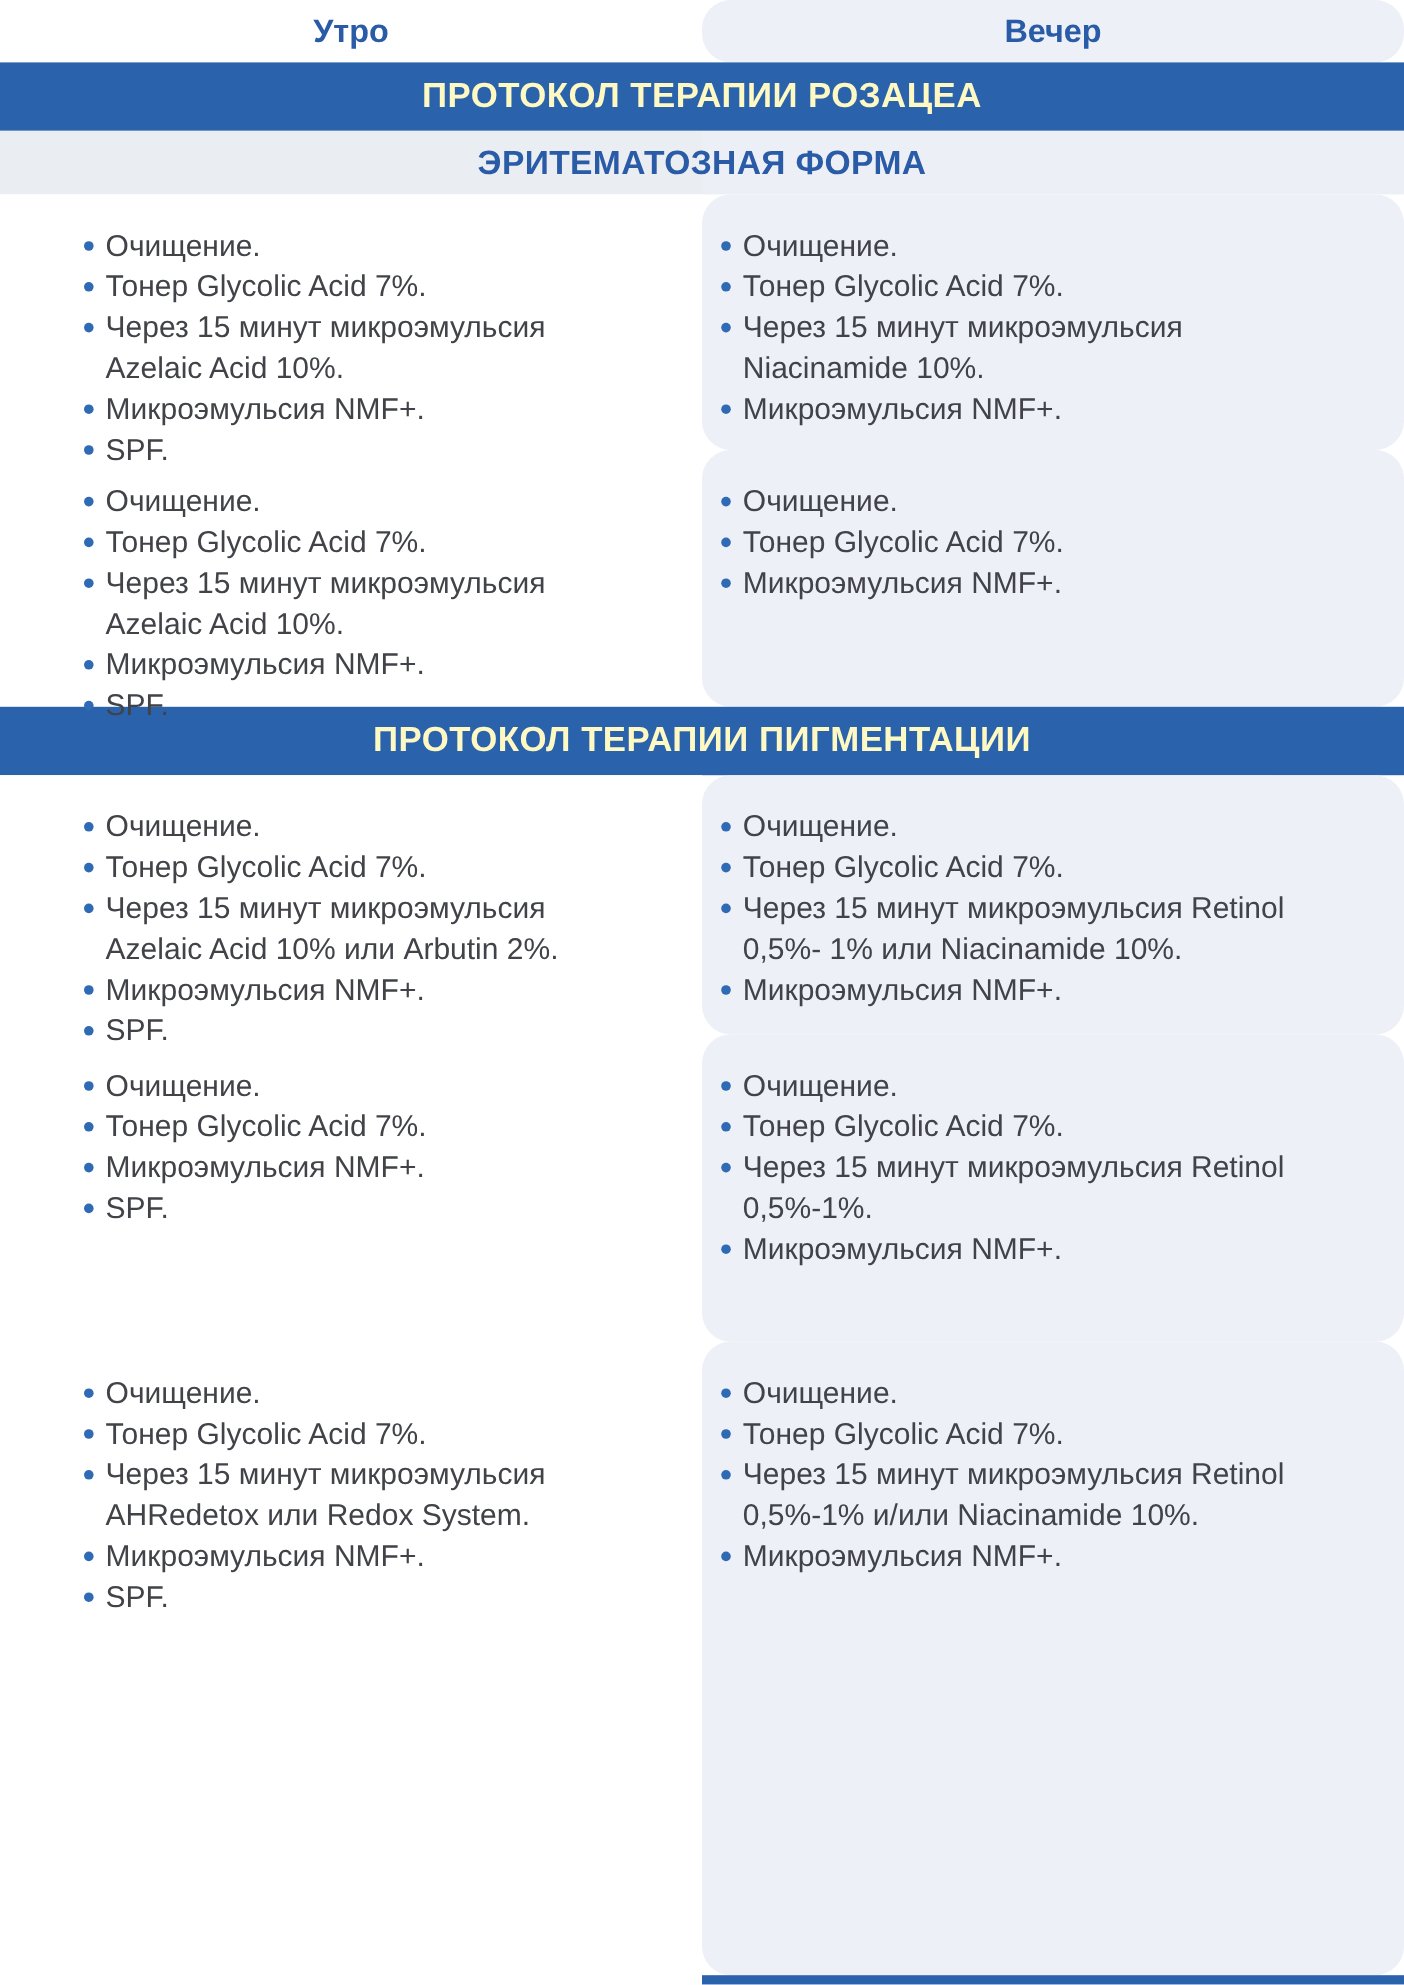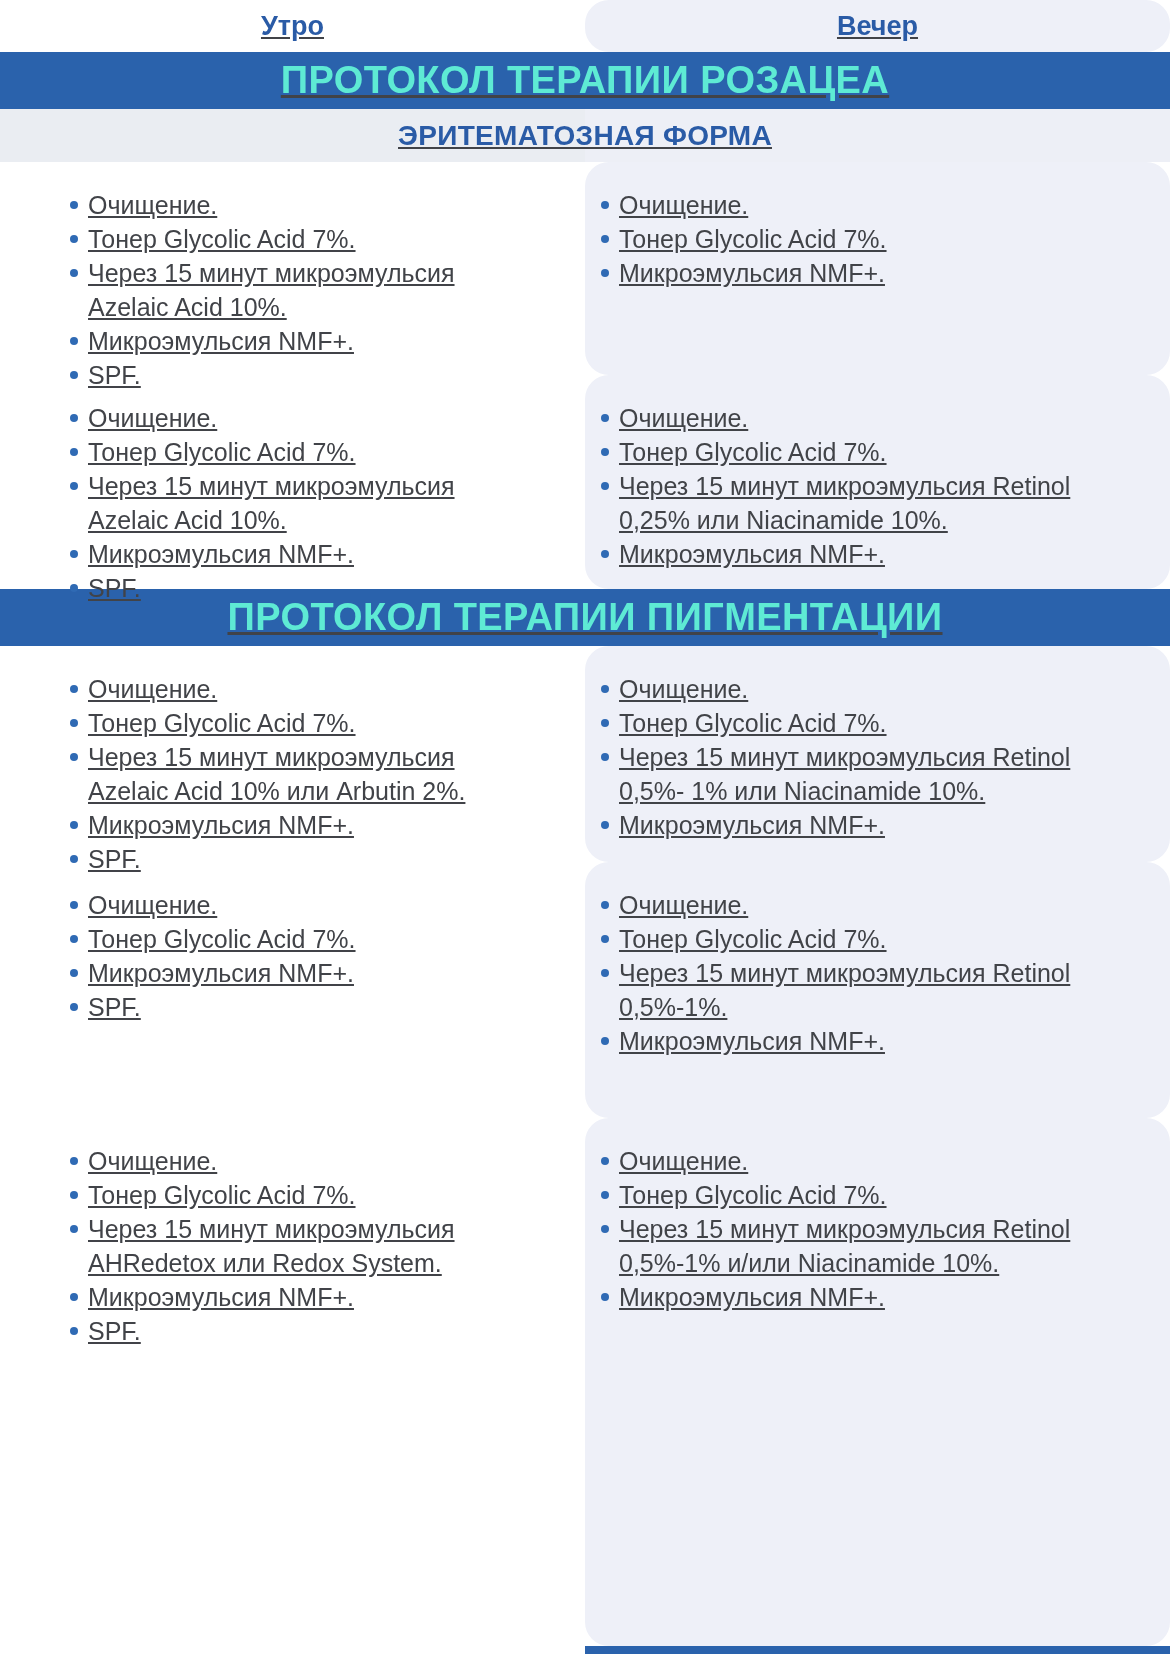"Утро" .page { text-decoration: underline -> none }
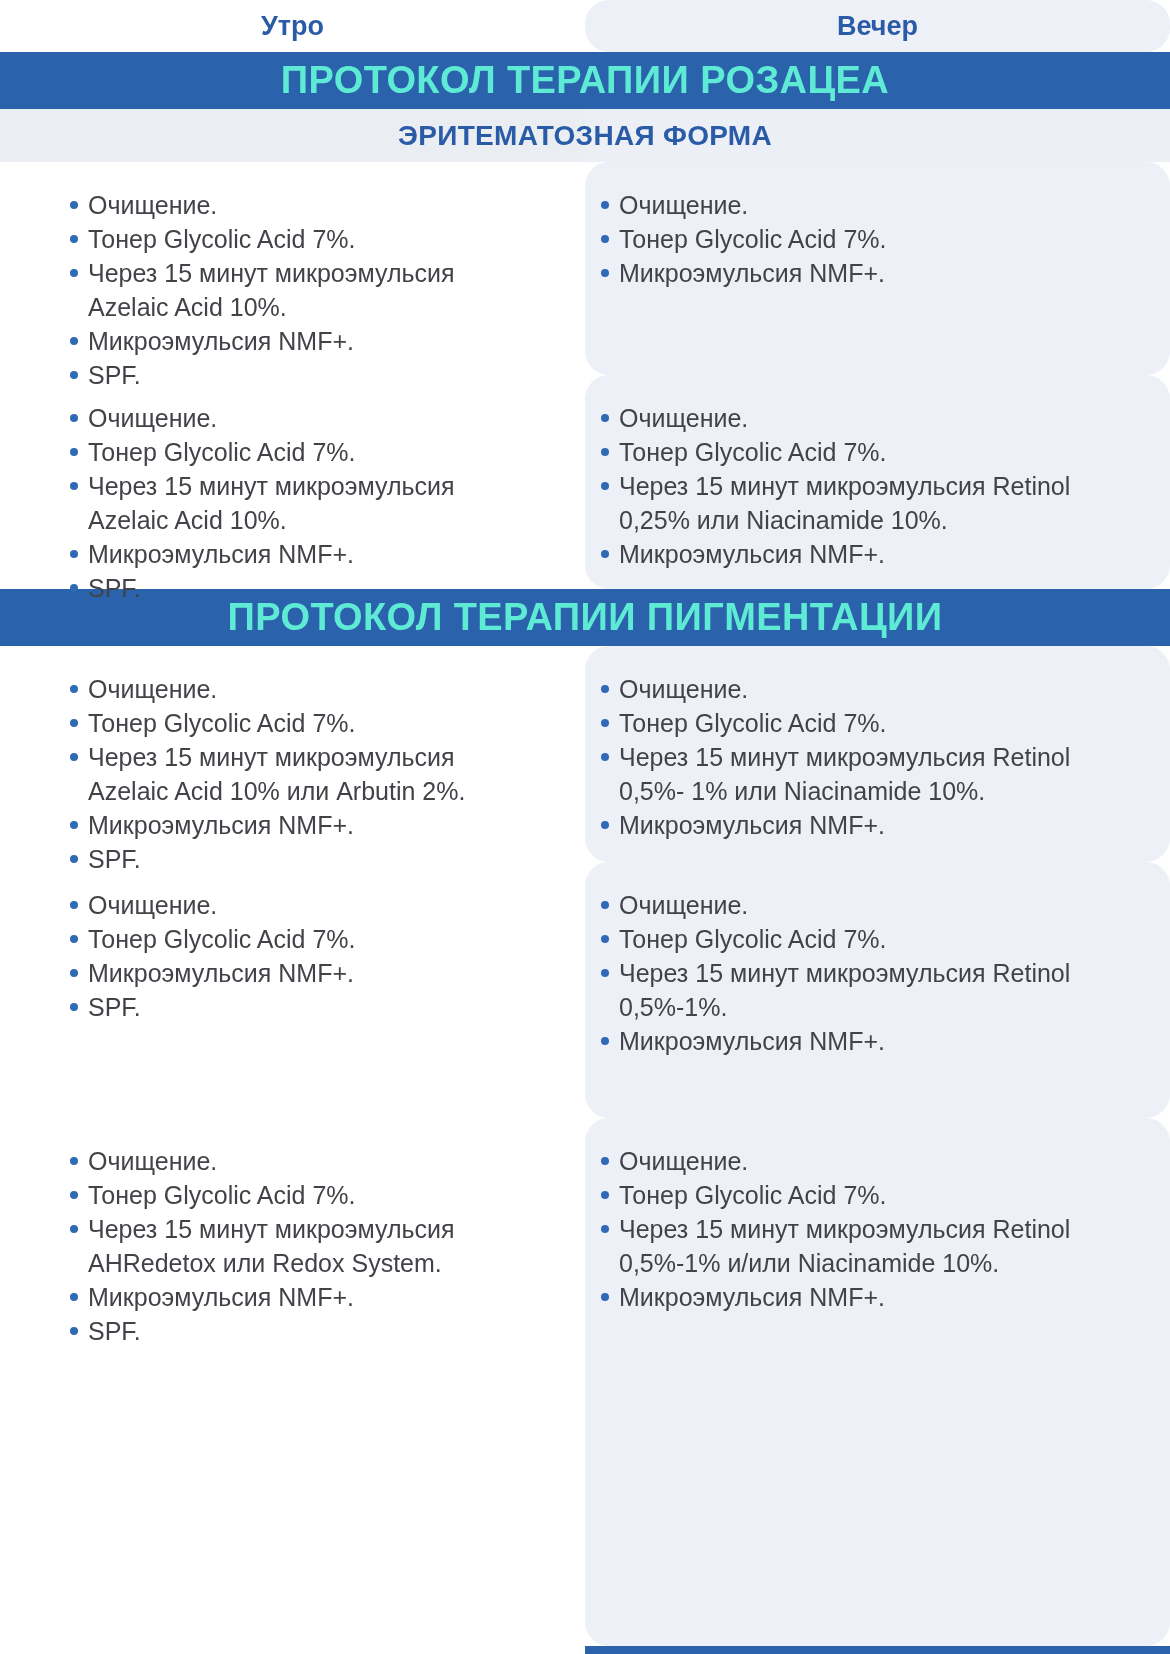"ПРОТОКОЛ ТЕРАПИИ РОЗАЦЕА" .banner-main { color: #5eead4 -> #fef9c3; font-size: 38px -> 29px }
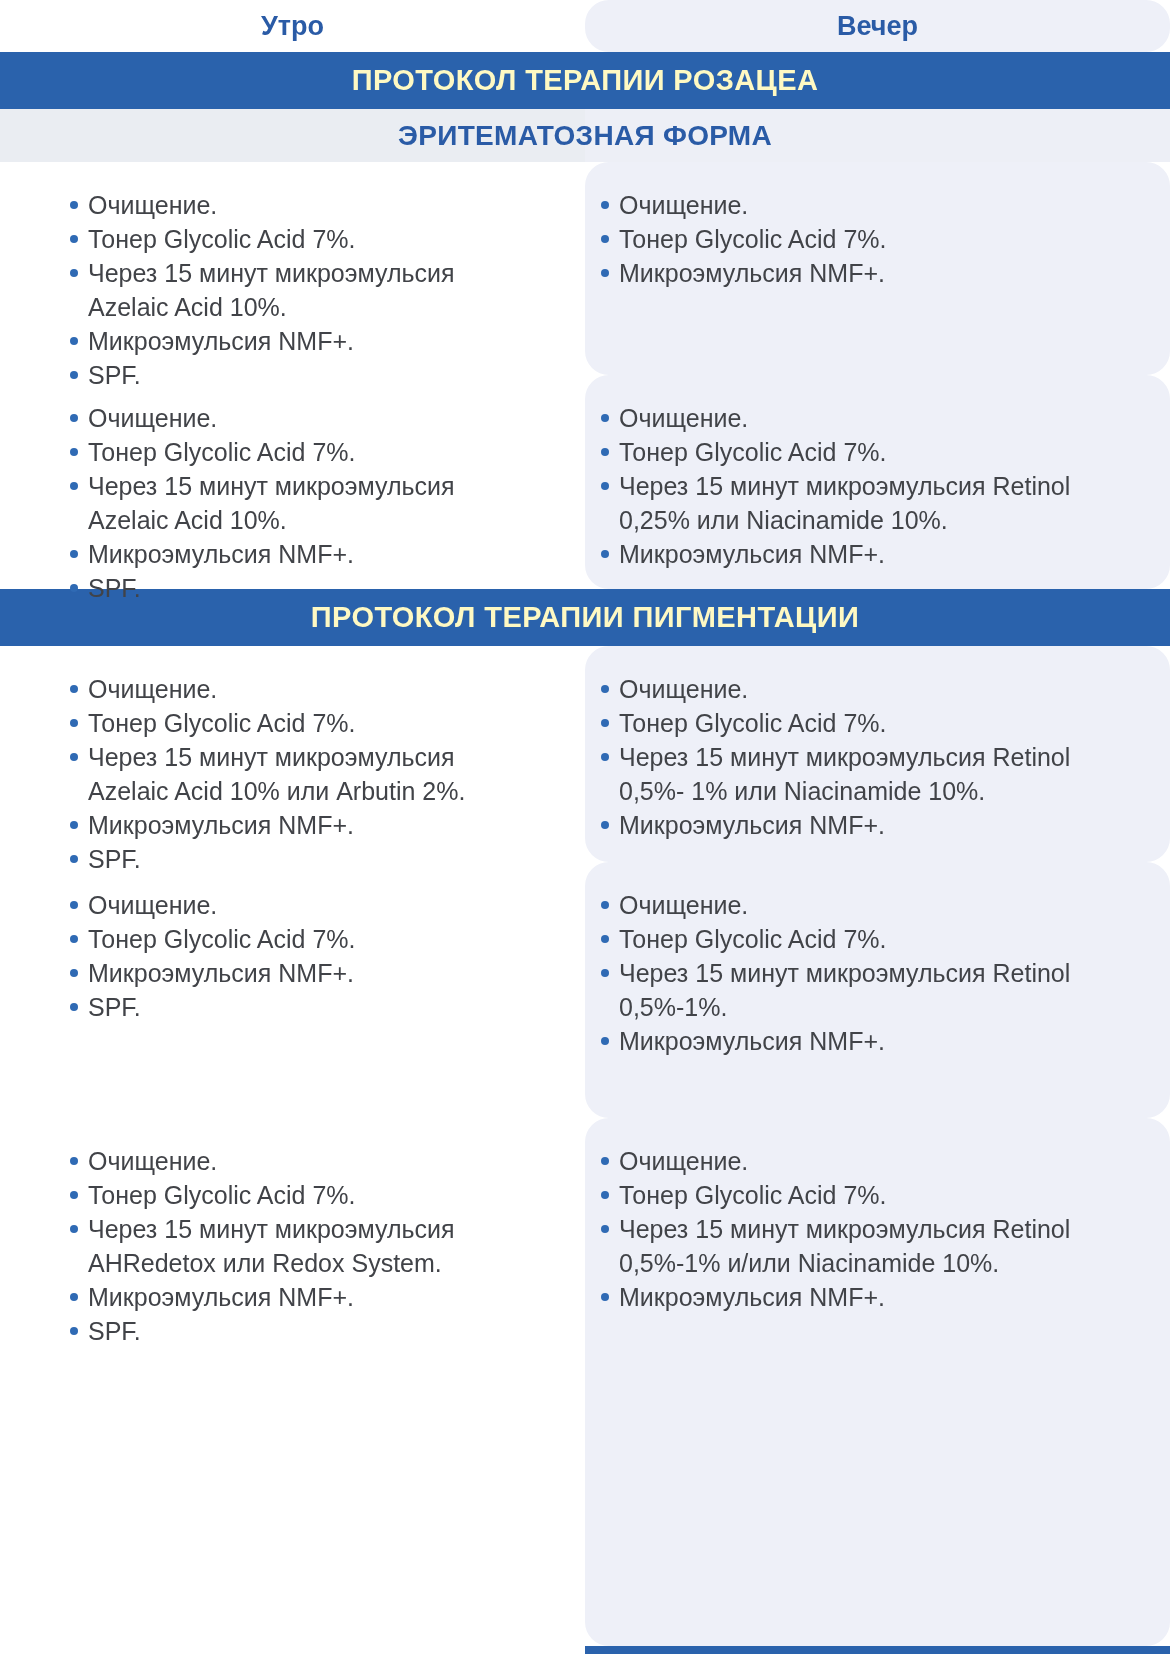"Через 15 минут микроэмульсия Niacinamide" li { html: none -> <li>Через 15 минут микроэмульсия Niacinamide 10%.</li> }
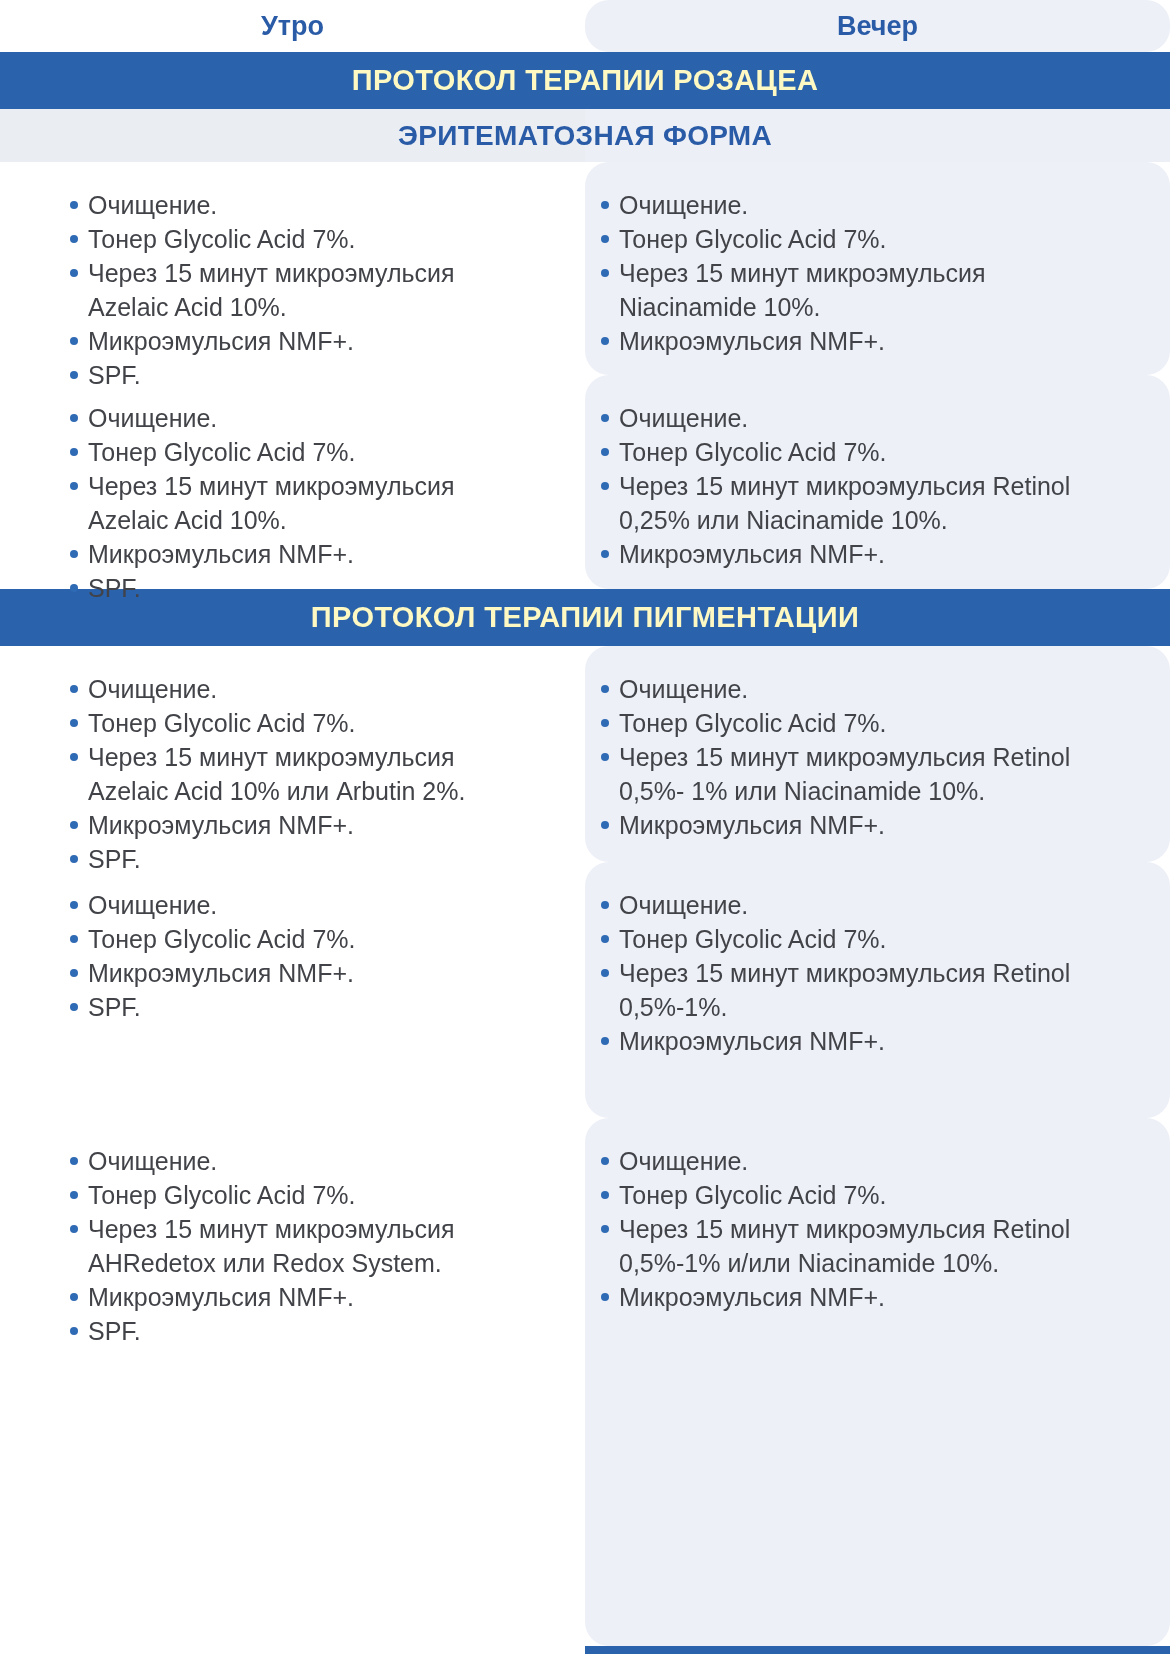"Через 15 минут микроэмульсия Retinol 0,25%" li { html: <li>Через 15 минут микроэмульсия Retinol 0,25% или Niacinamide 10%.</li> -> none }
